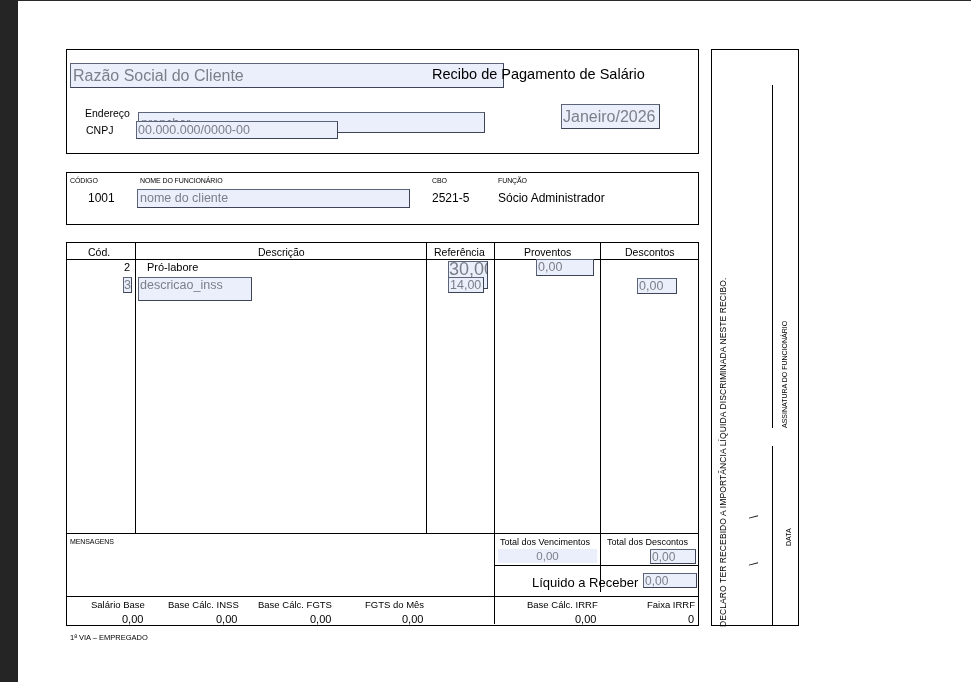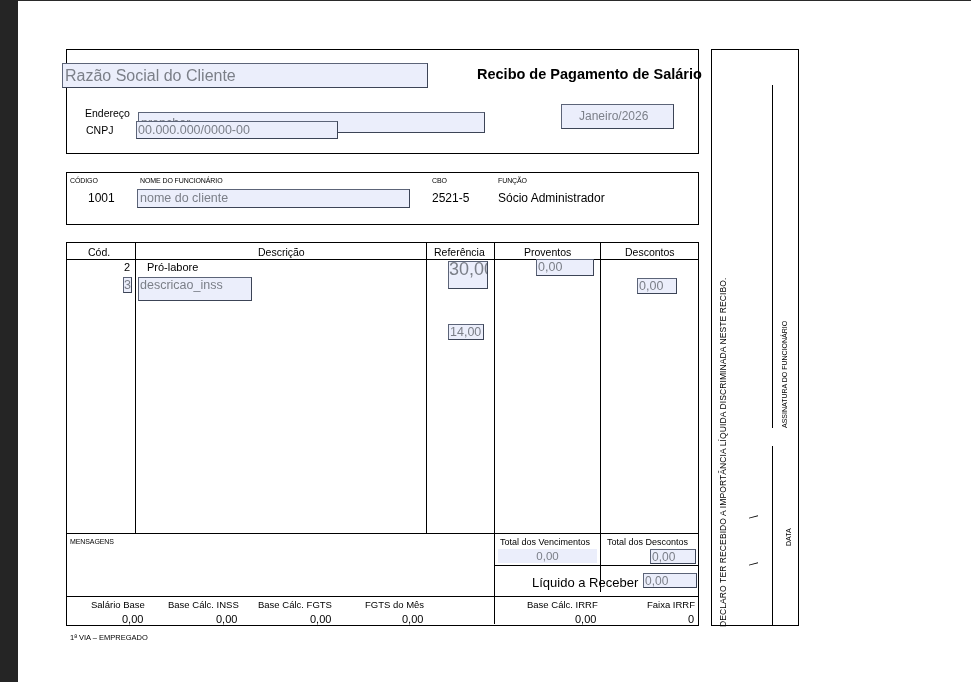"Razão Social do Cliente" div.field { left: 62px -> 70px; width: 366px -> 434px }
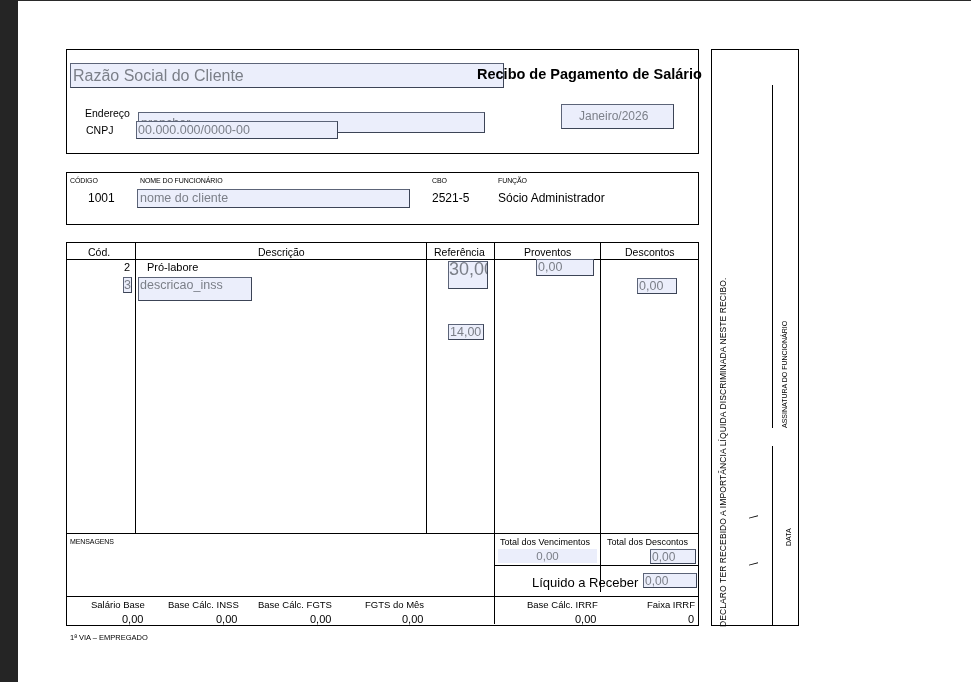"Recibo de Pagamento de Salário" div.txt { font-weight: bold -> normal; left: 477px -> 432px }
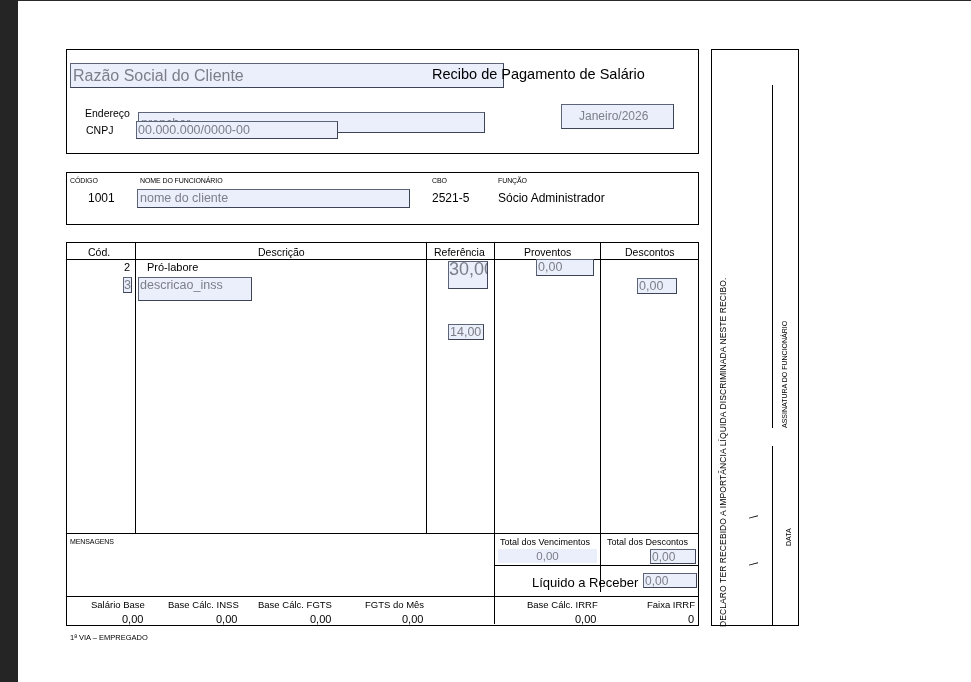"Janeiro/2026" div.field { font-size: 12px -> 16px; padding-left: 17px -> 1px; width: 113px -> 99px }
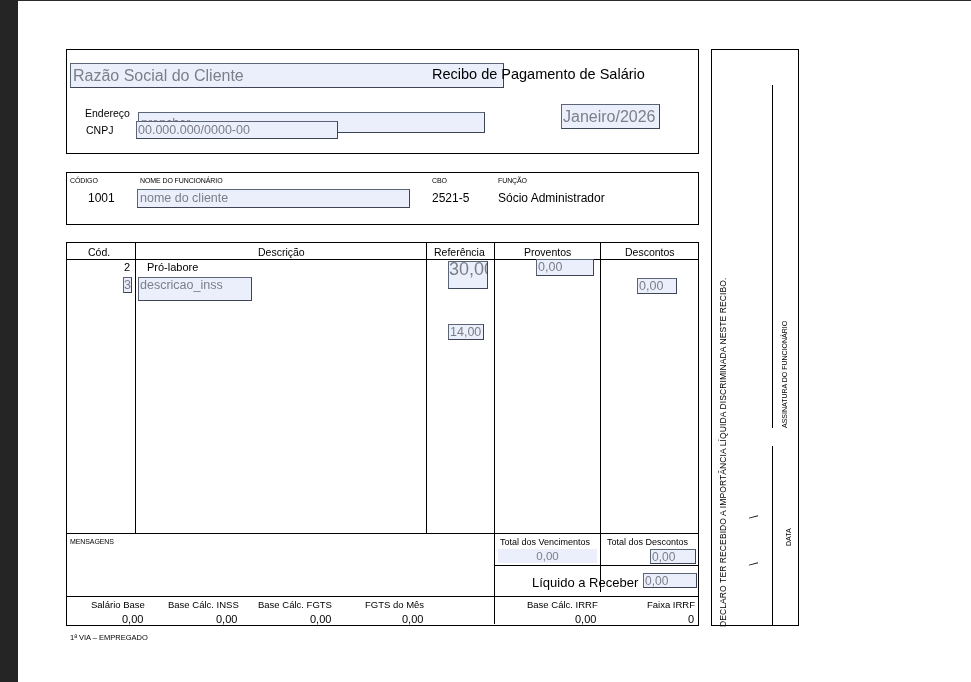"14,00" div.field { margin-top: 47px -> none }
